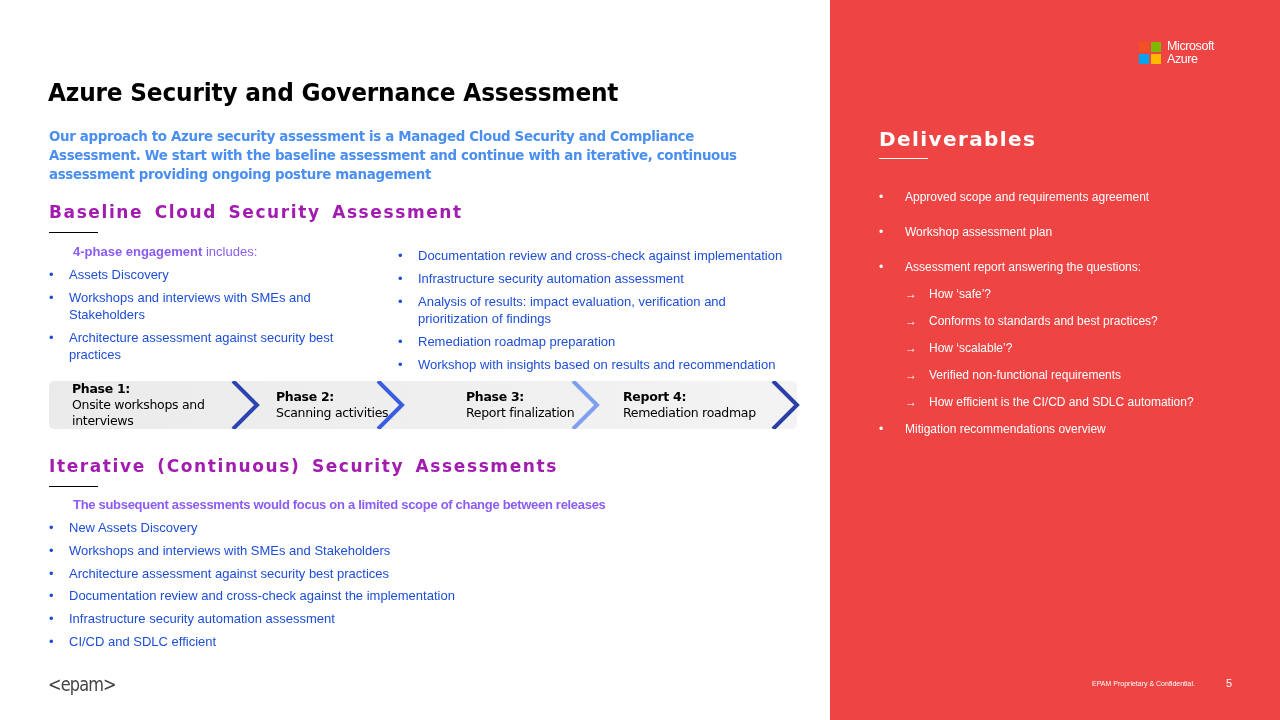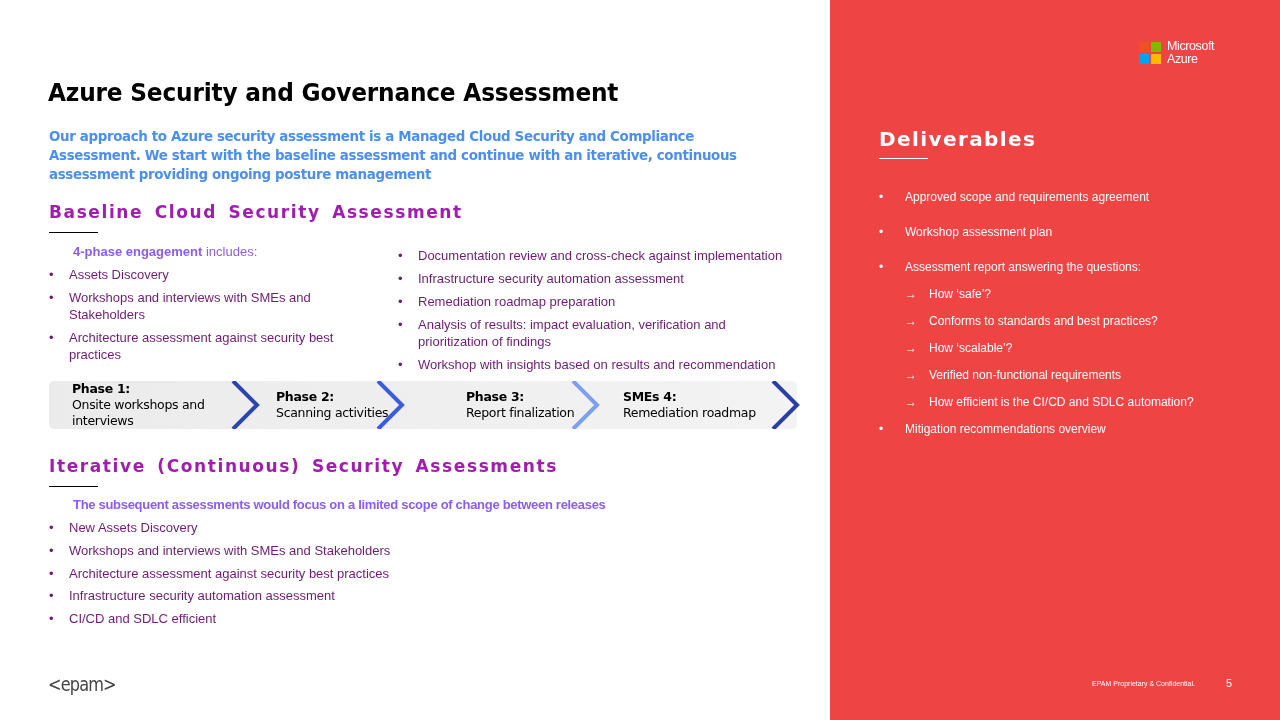"Documentation review and cross-check" ul.blist { color: #701a75 -> #1d4ed8 }
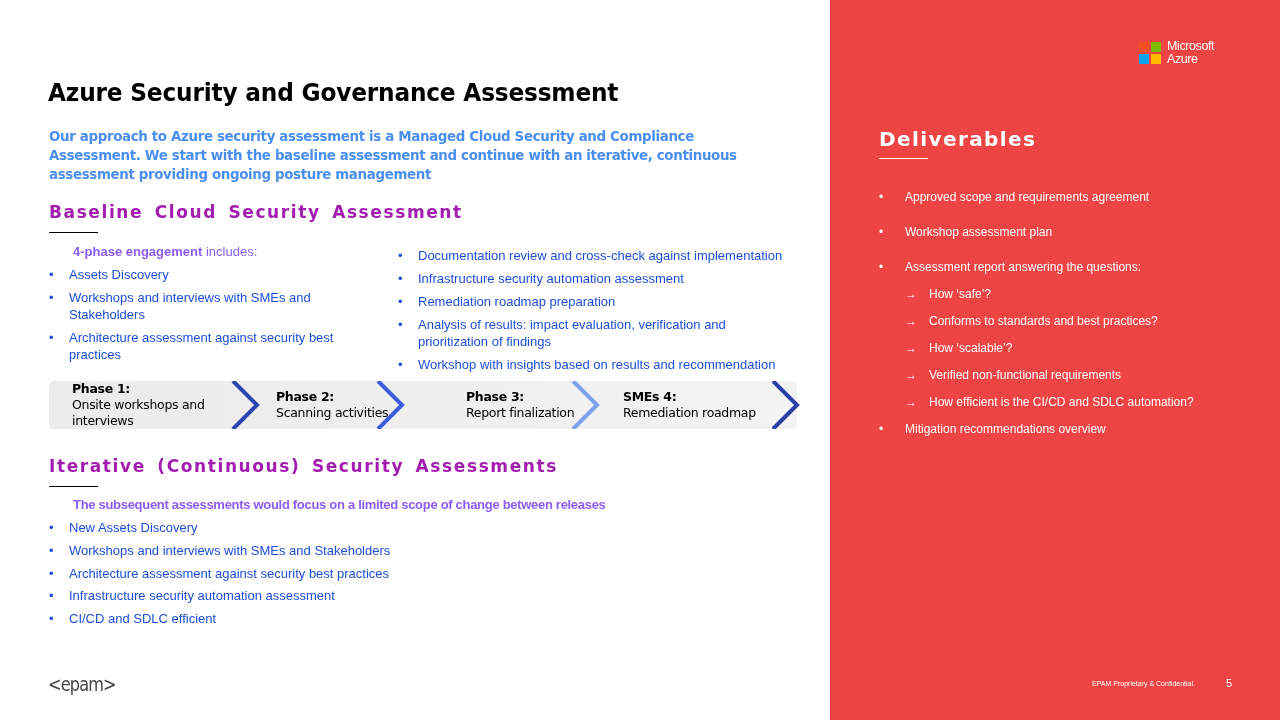"Remediation roadmap preparation" li { order: before "Analysis of results: impact evaluation," -> after "Analysis of results: impact evaluation," }
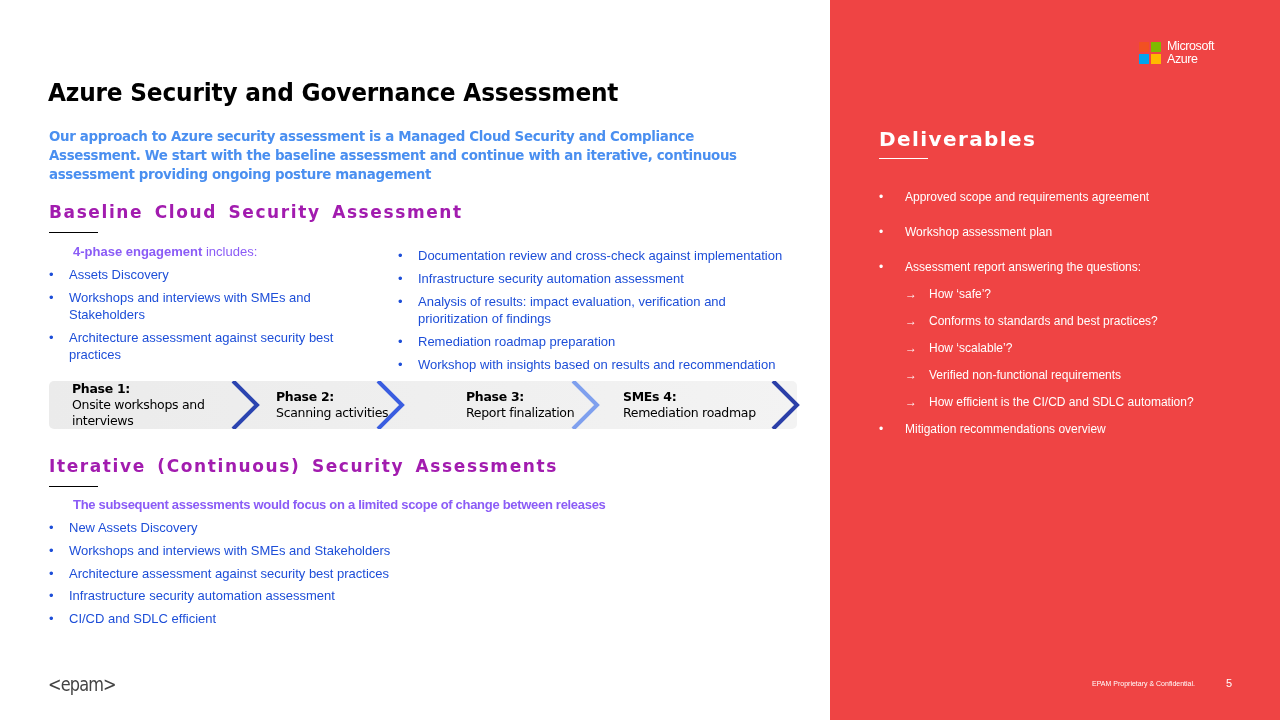"SMEs 4:" div.ph-title { text: SMEs -> Report }
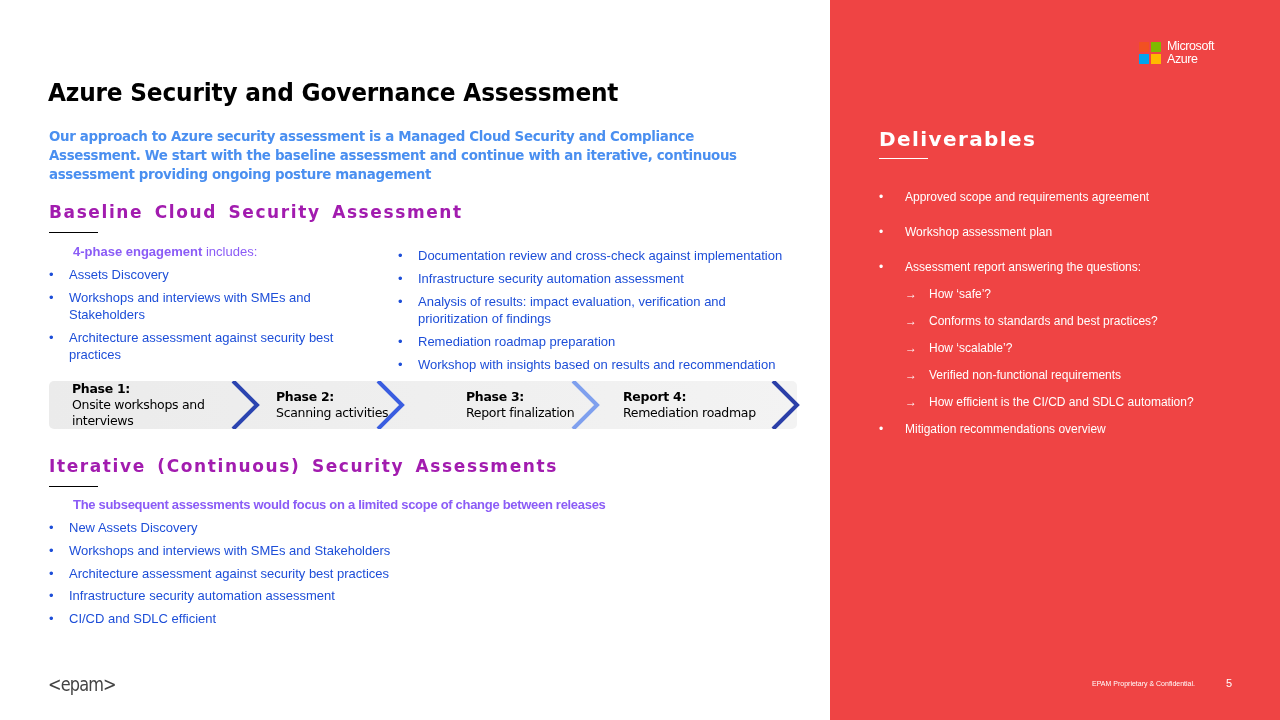"Documentation review and cross-check against the" li { html: none -> <li>Documentation review and cross-check against the implementation</li> }
